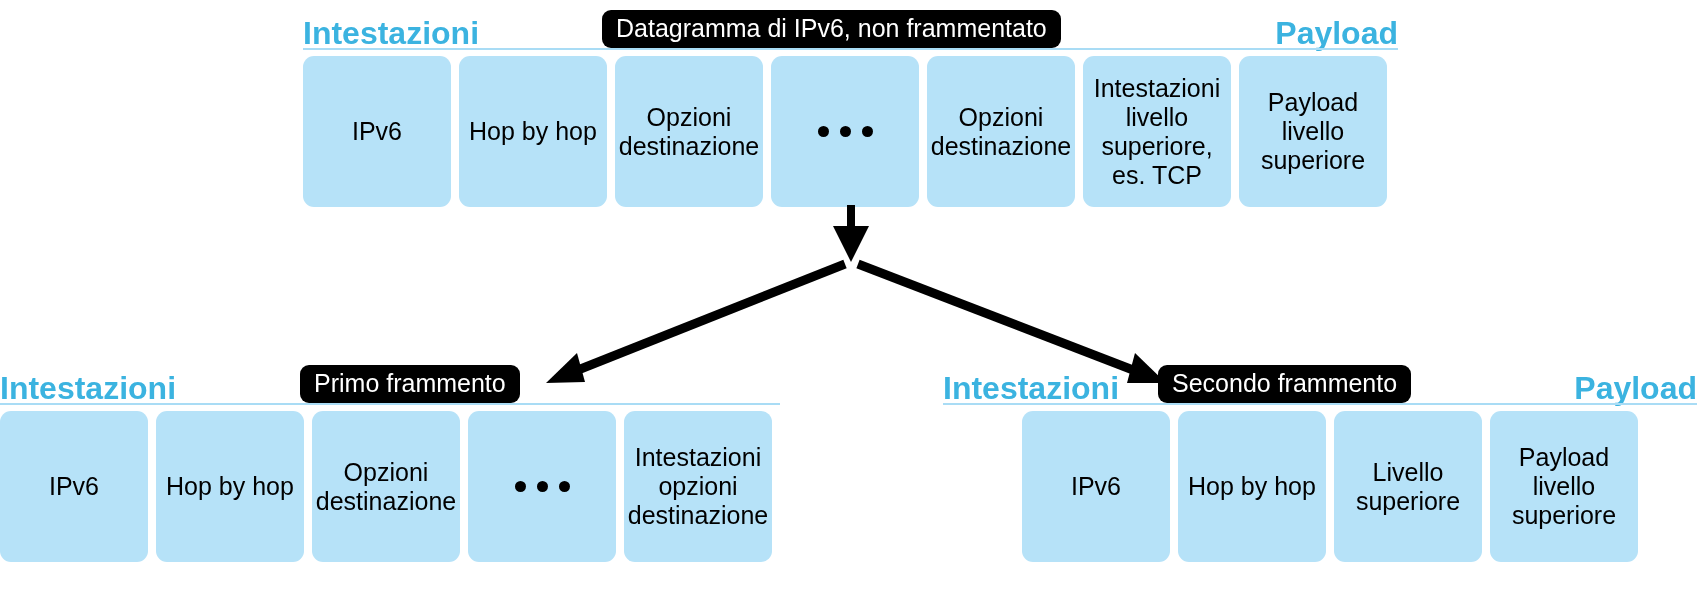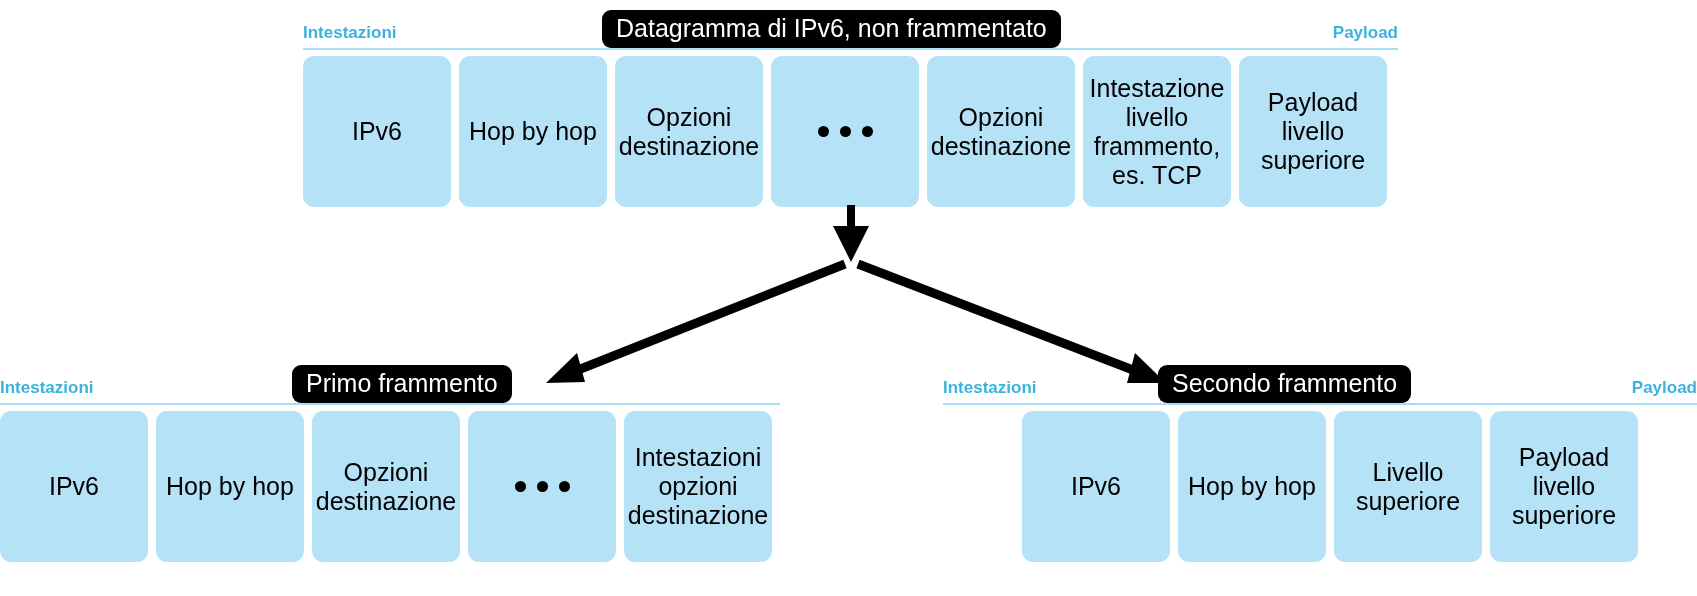"Intestazioni" .cap { font-size: 17px -> 32px }
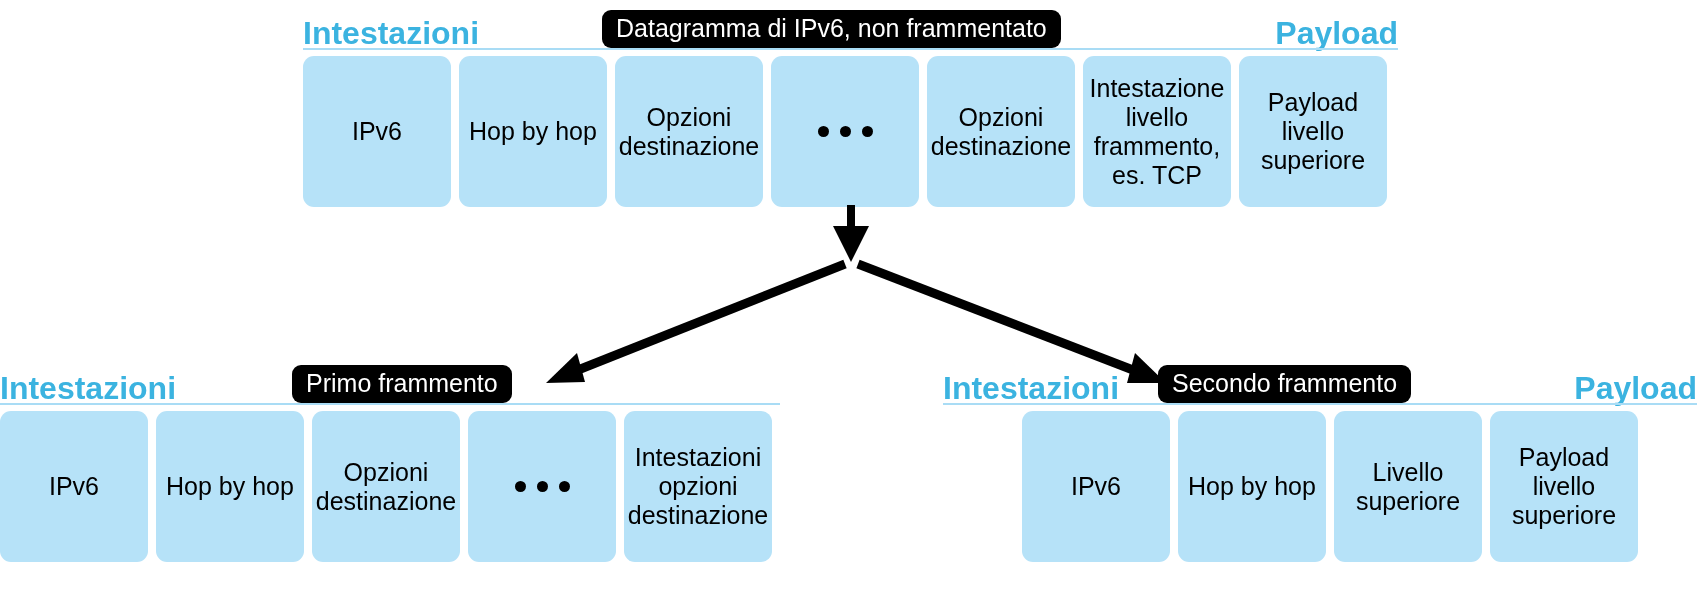"Intestazione livello frammento, es. TCP" div.box { text: Intestazione livello frammento -> Intestazioni livello superiore }
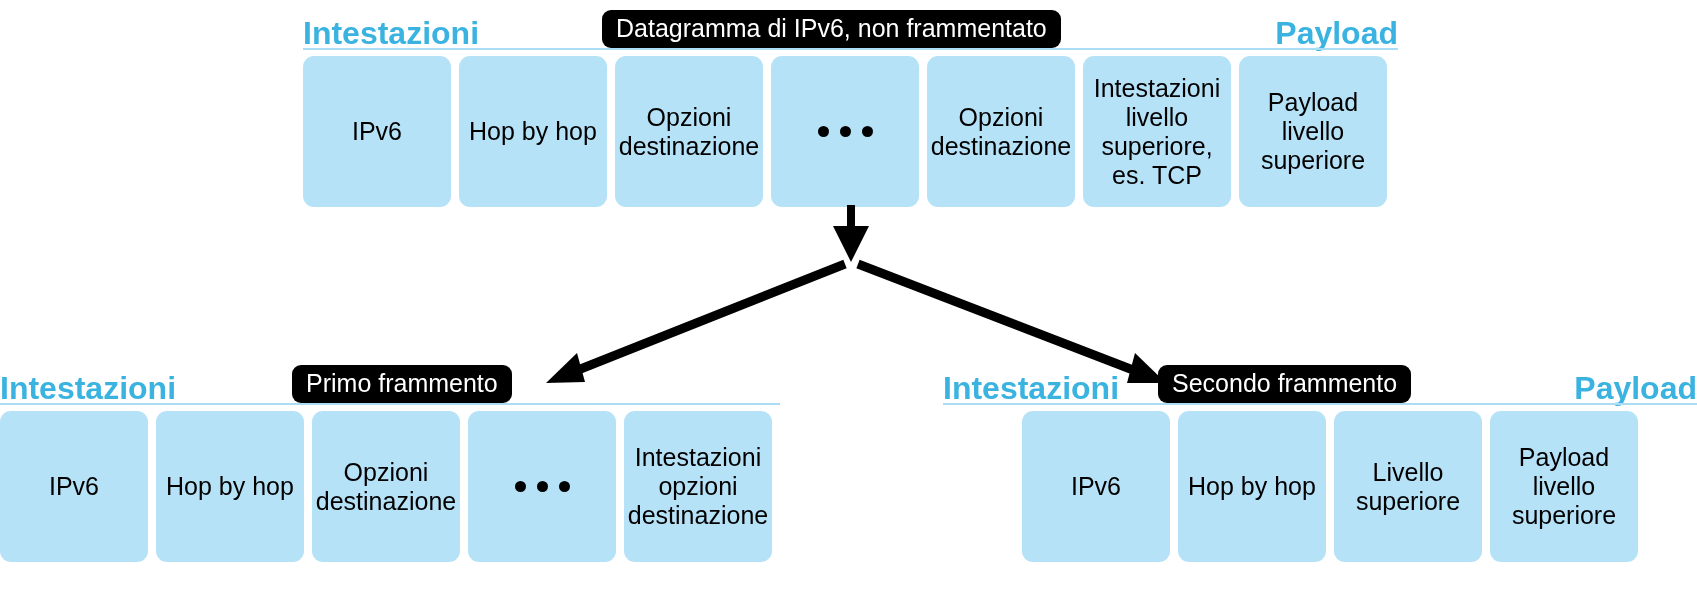"Primo frammento" span.pill { left: 292px -> 300px }
